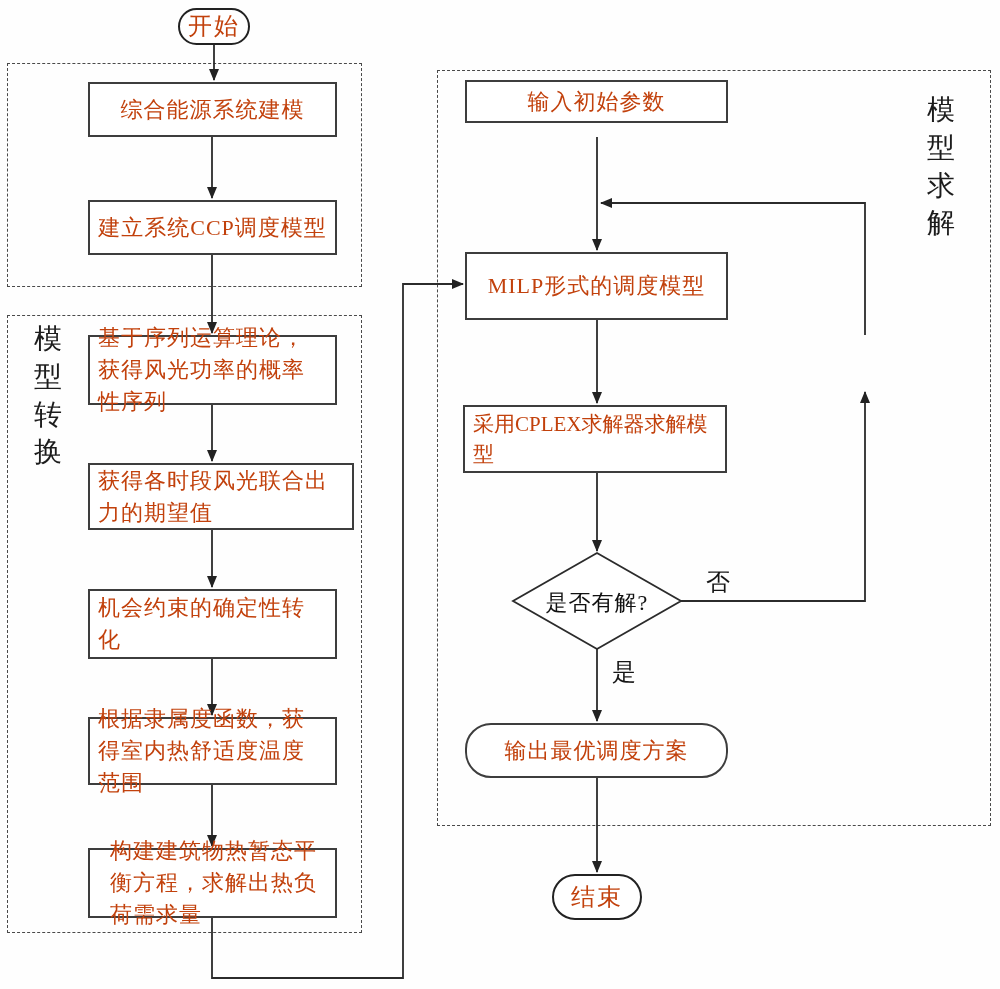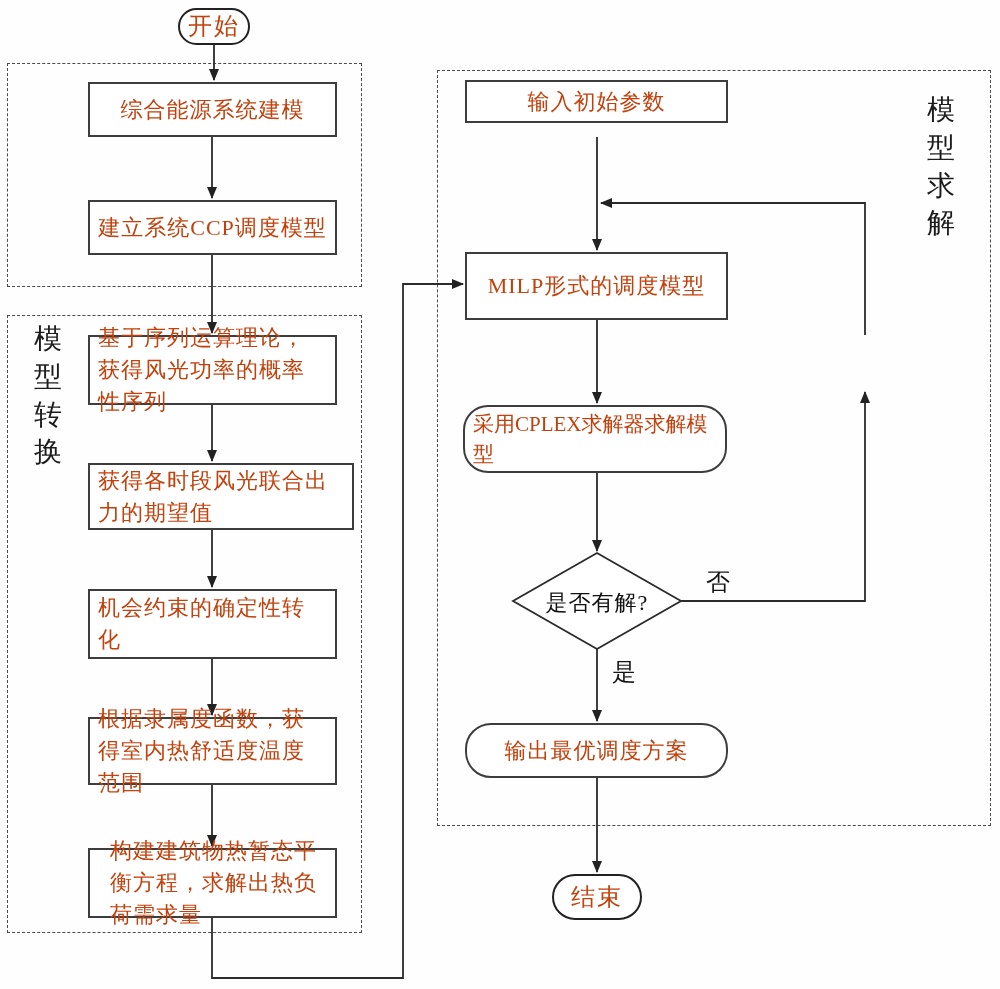"采用CPLEX求解器求解模型" .tight { border-radius: 25px -> none }
